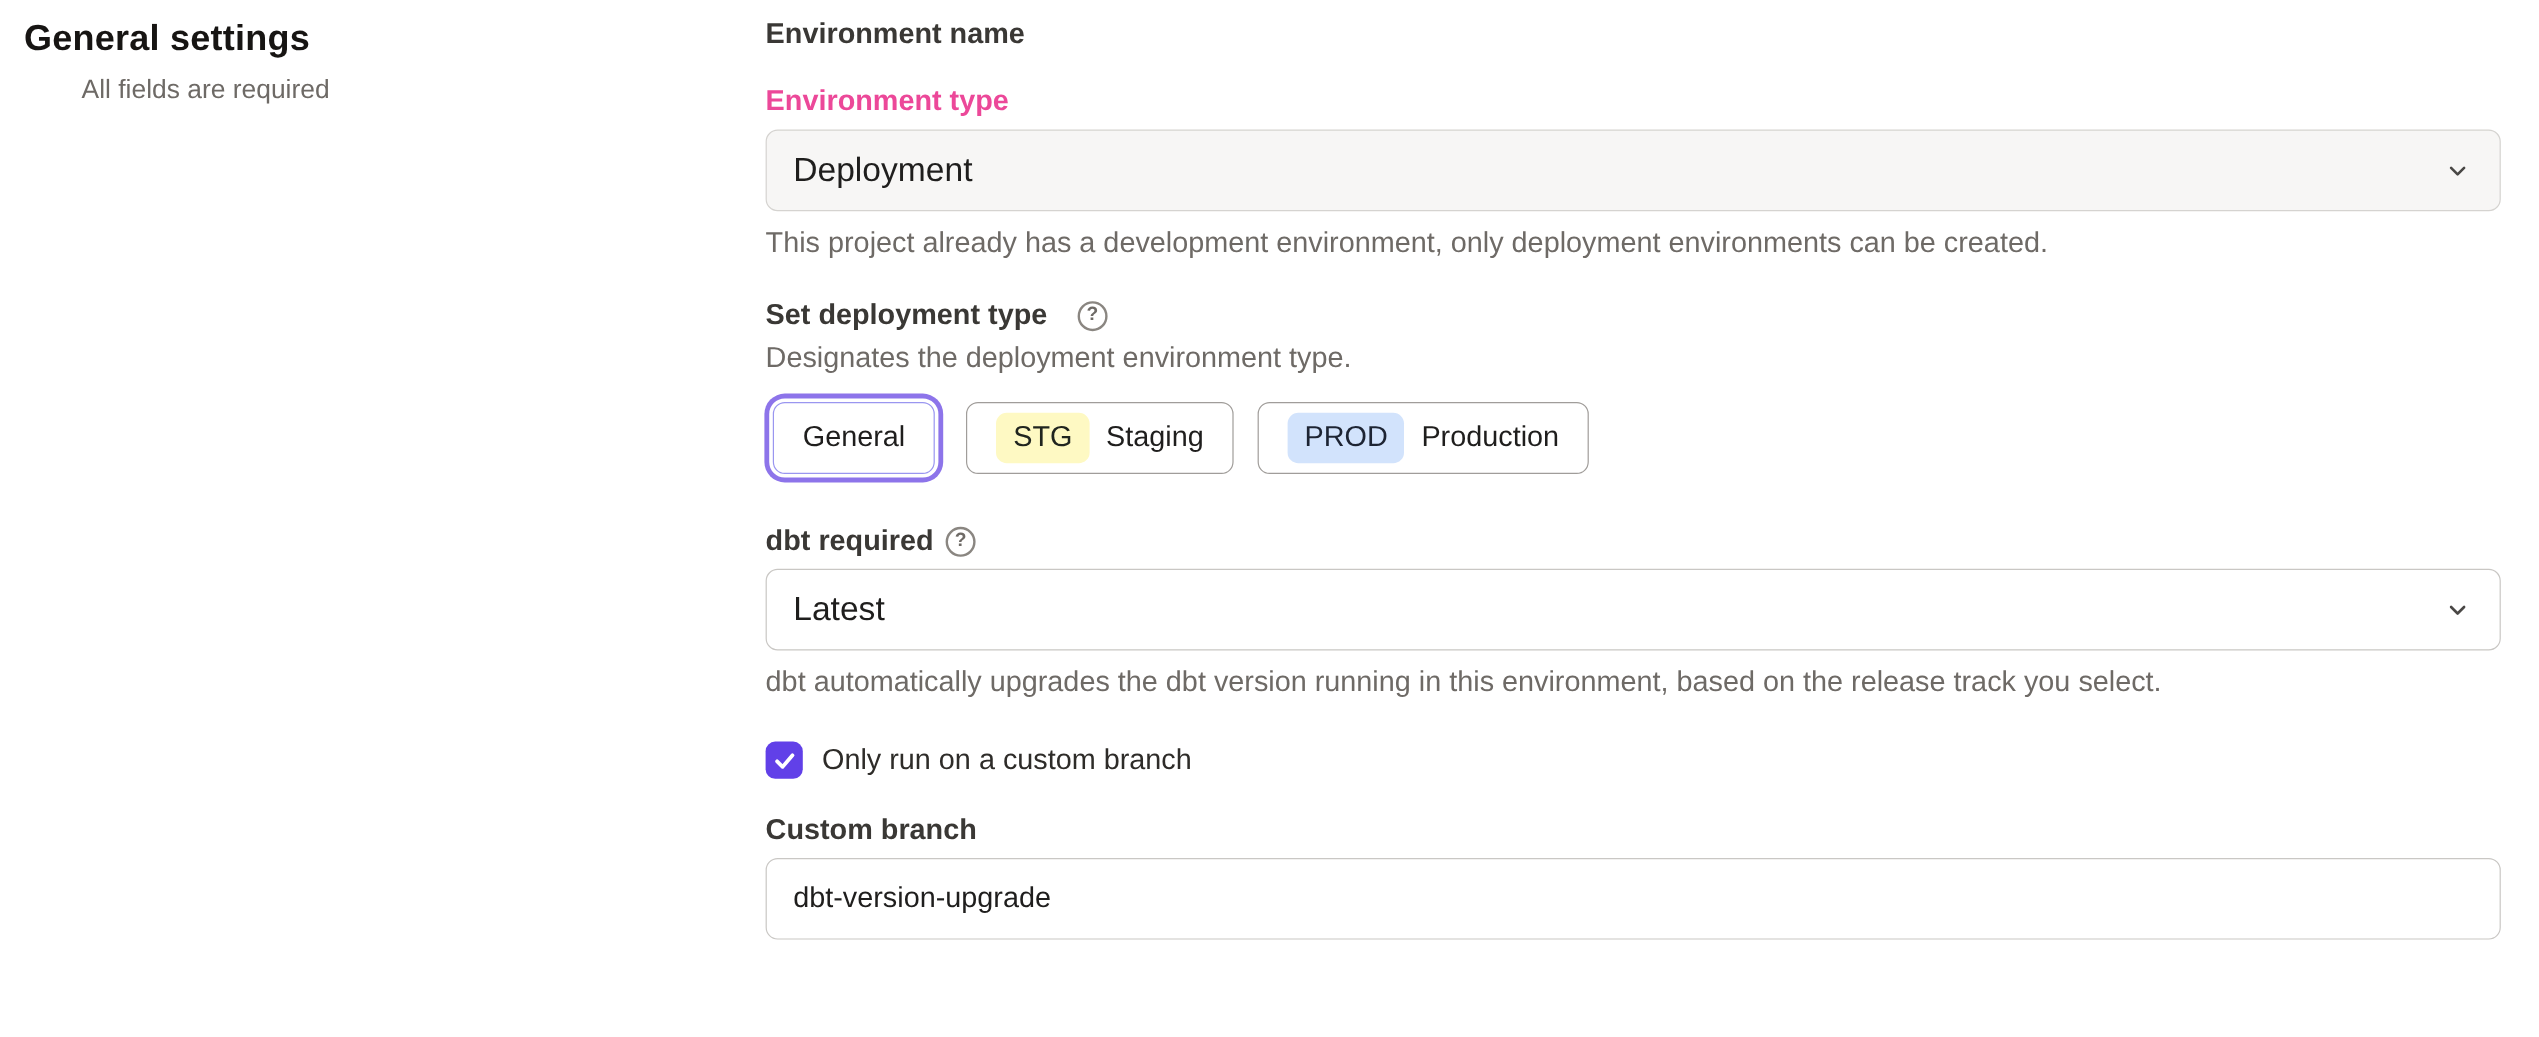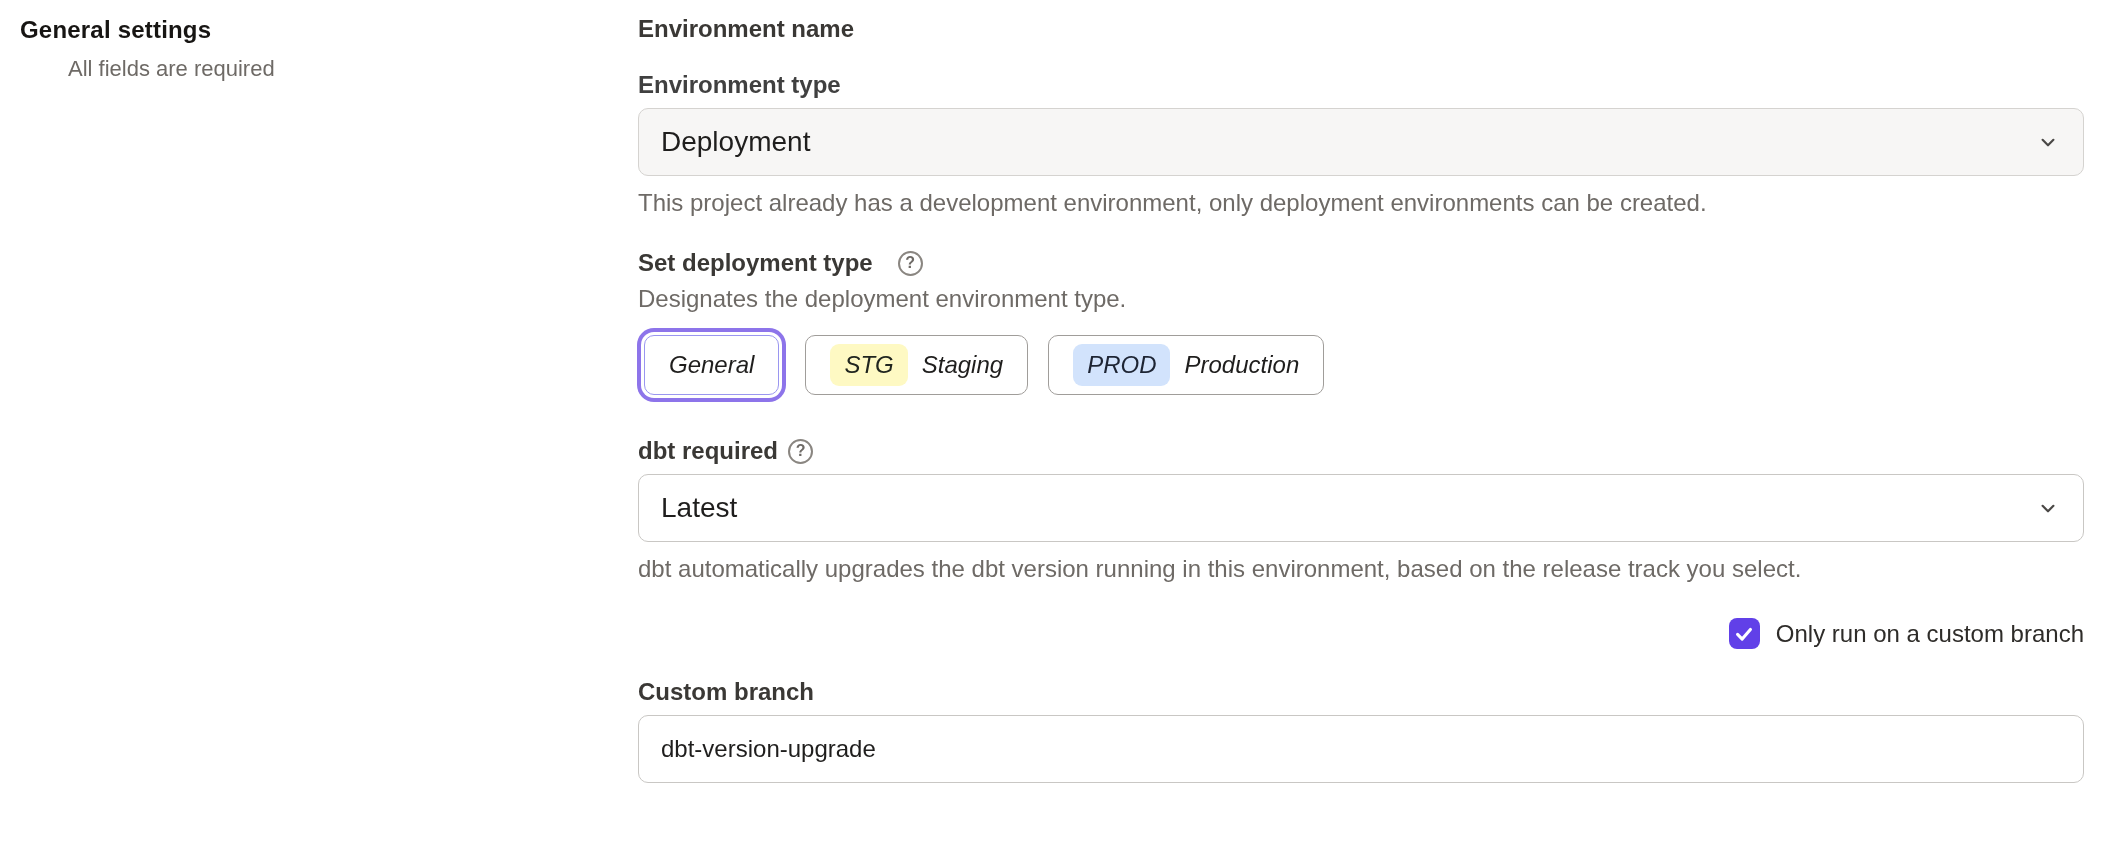"General settings" .page-title { font-size: 24px -> 30px }
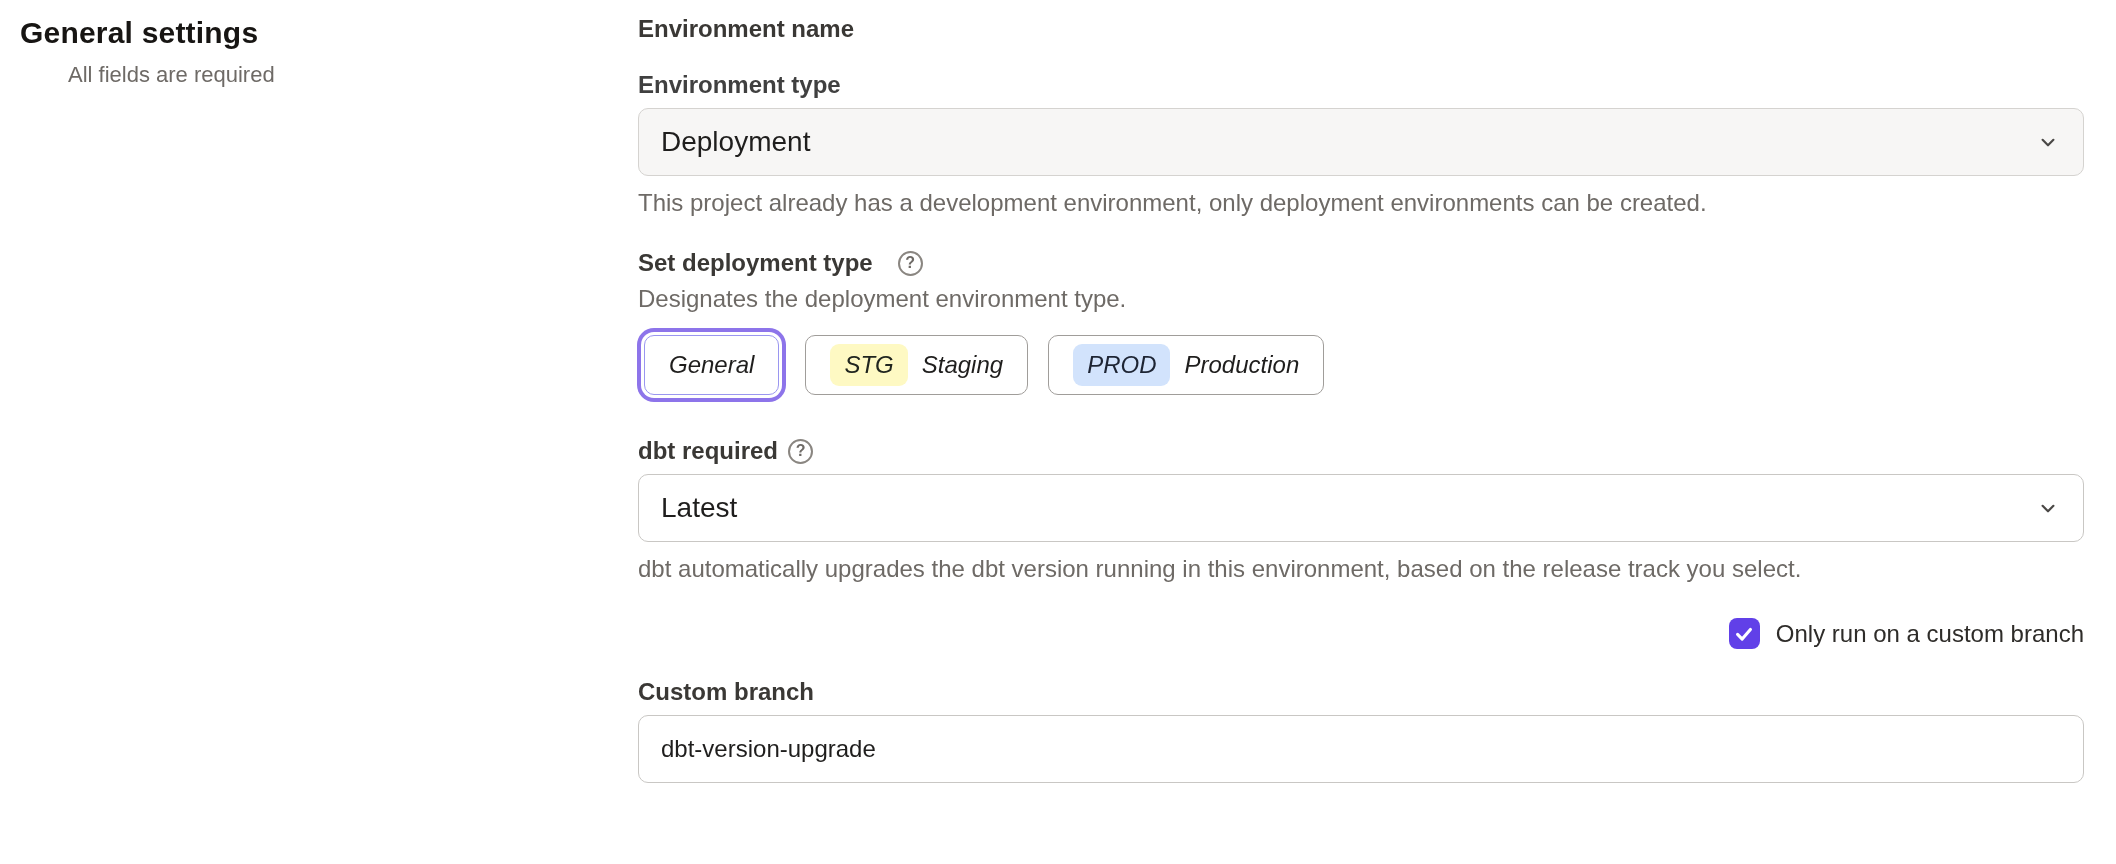"Environment type" .field-label.disabled { color: #404040 -> #ec4899 }
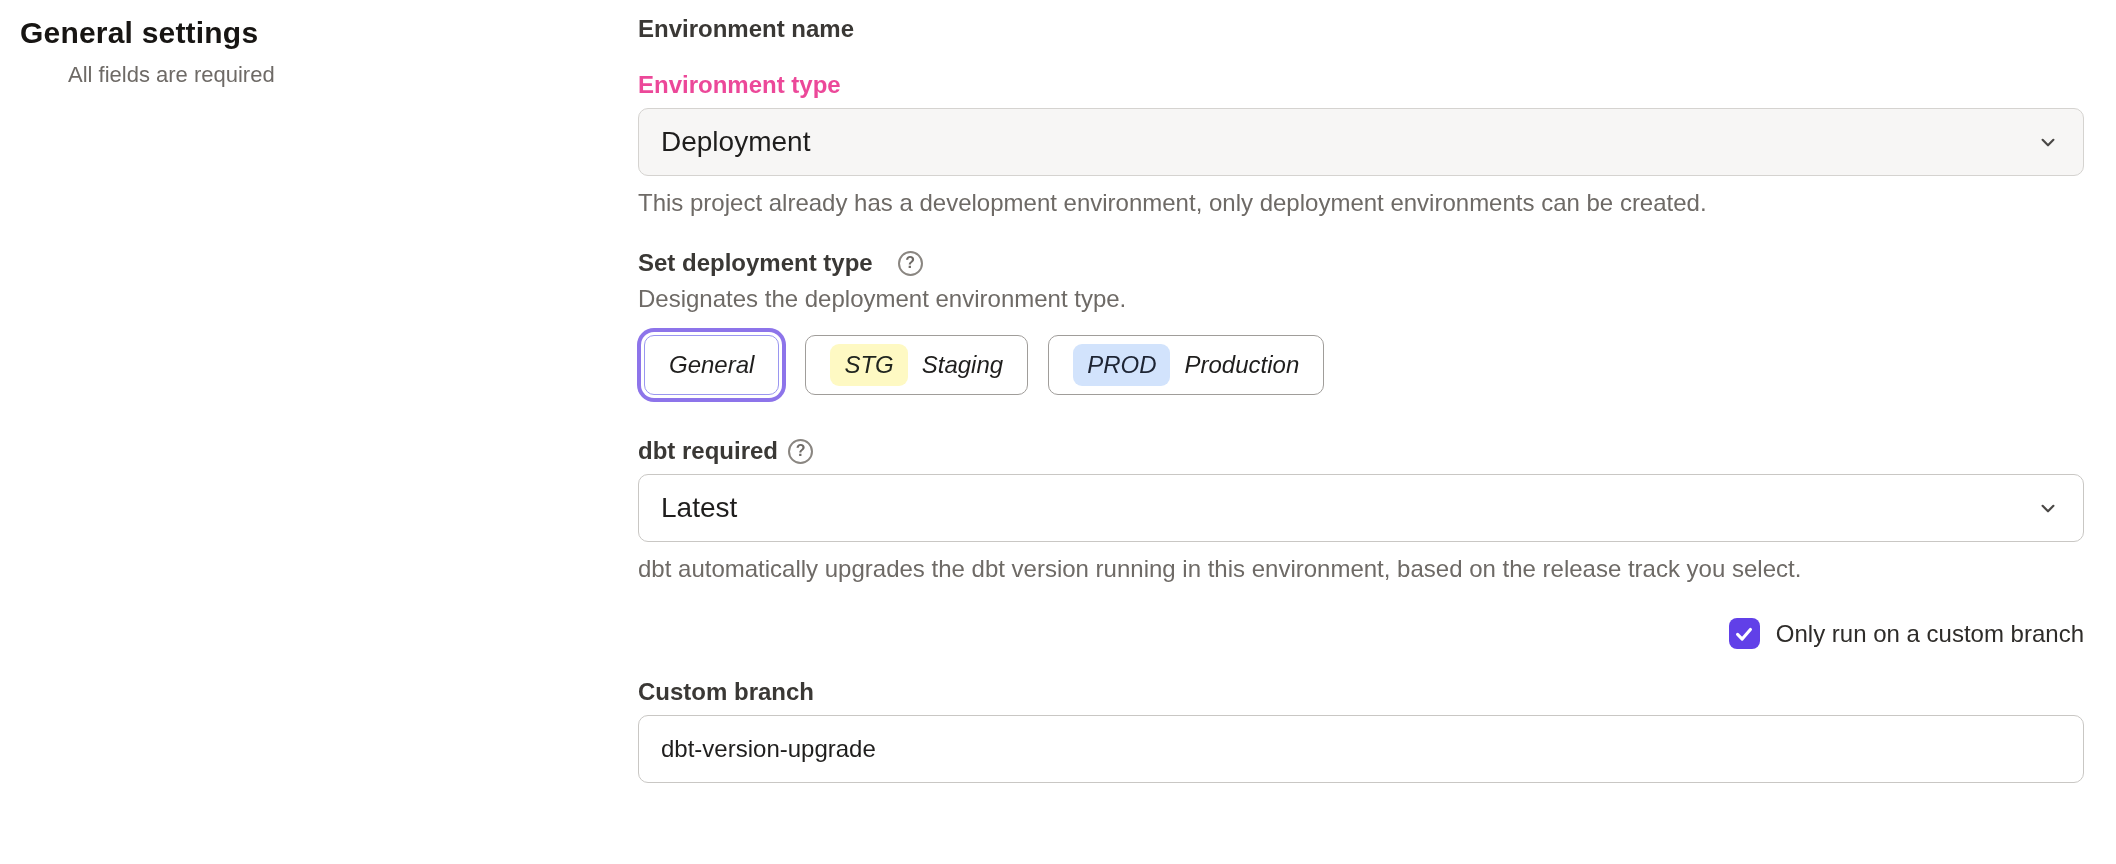"General" .deploy-btn { font-style: italic -> none }
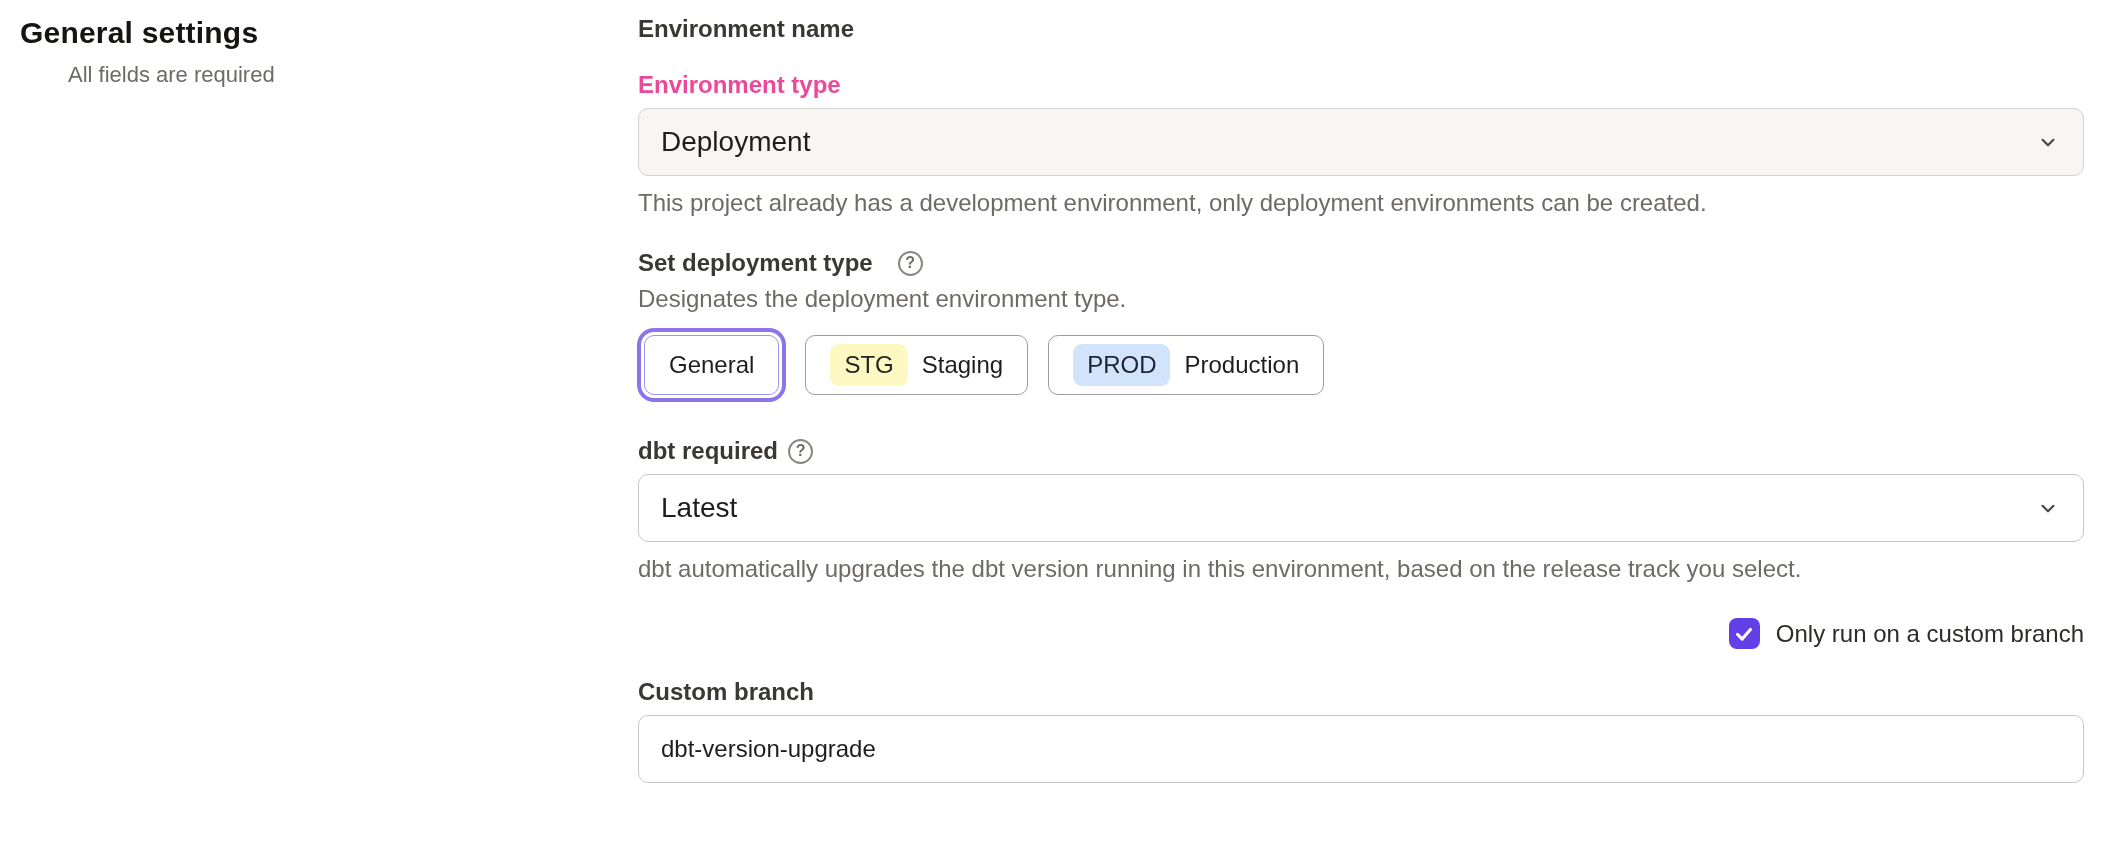"Only run on a custom" .checkbox-row { justify-content: flex-end -> none }
